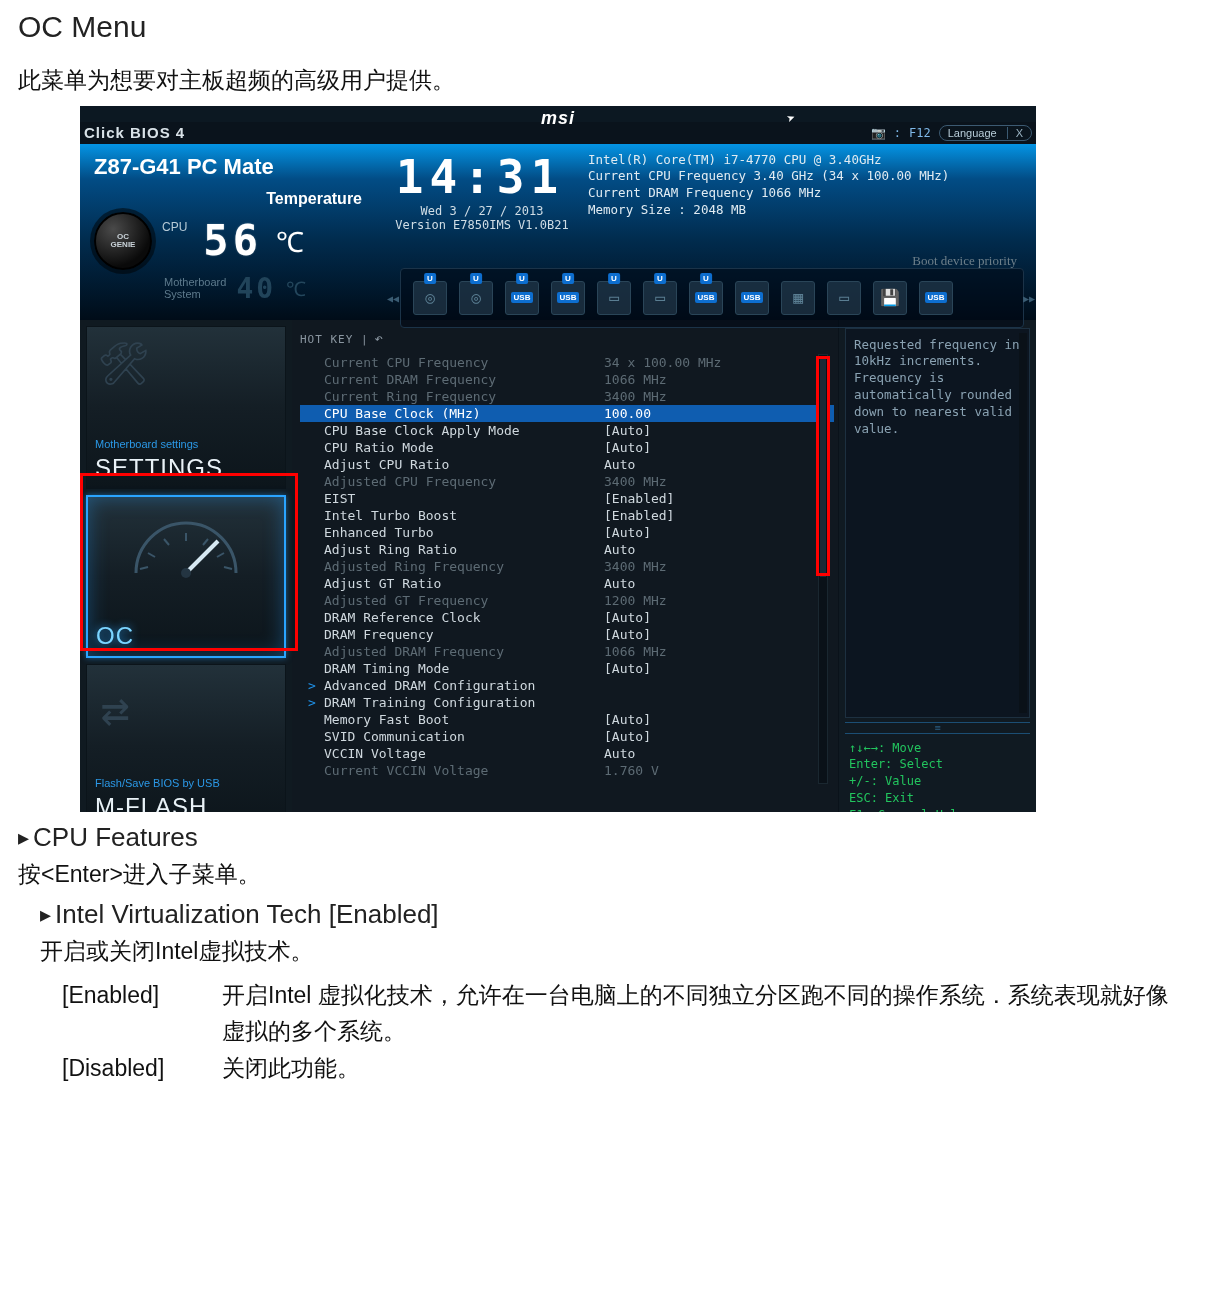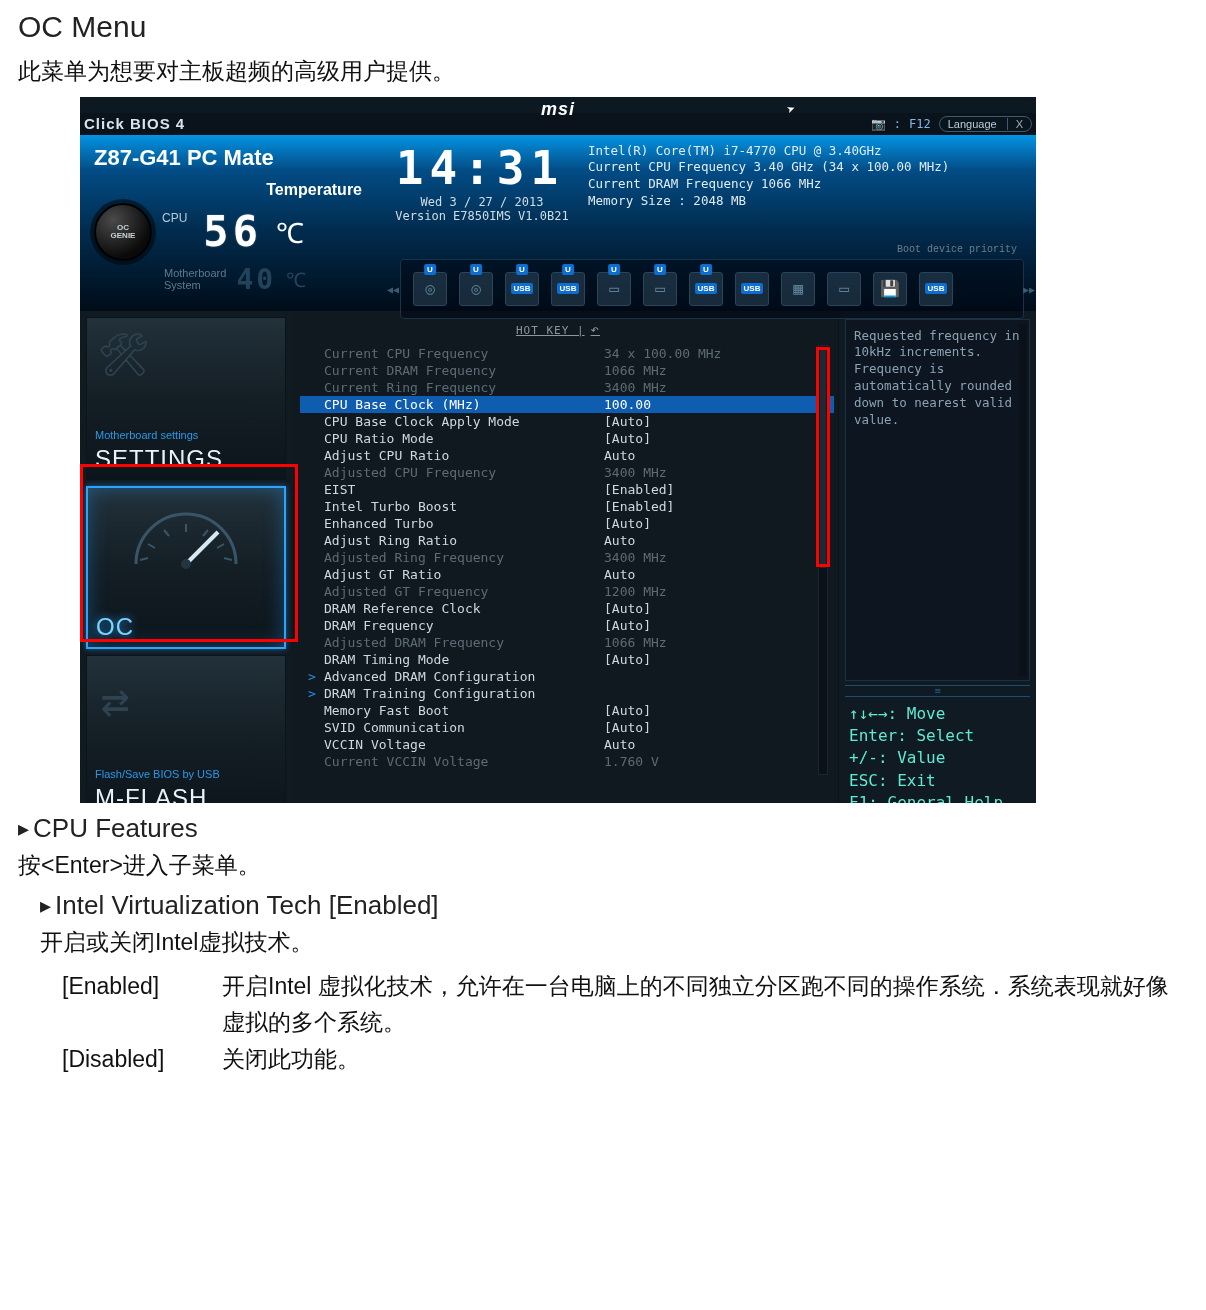"OC Menu" .doc-heading { margin: 0 0 10px 0 -> 0 0 19px 0 }
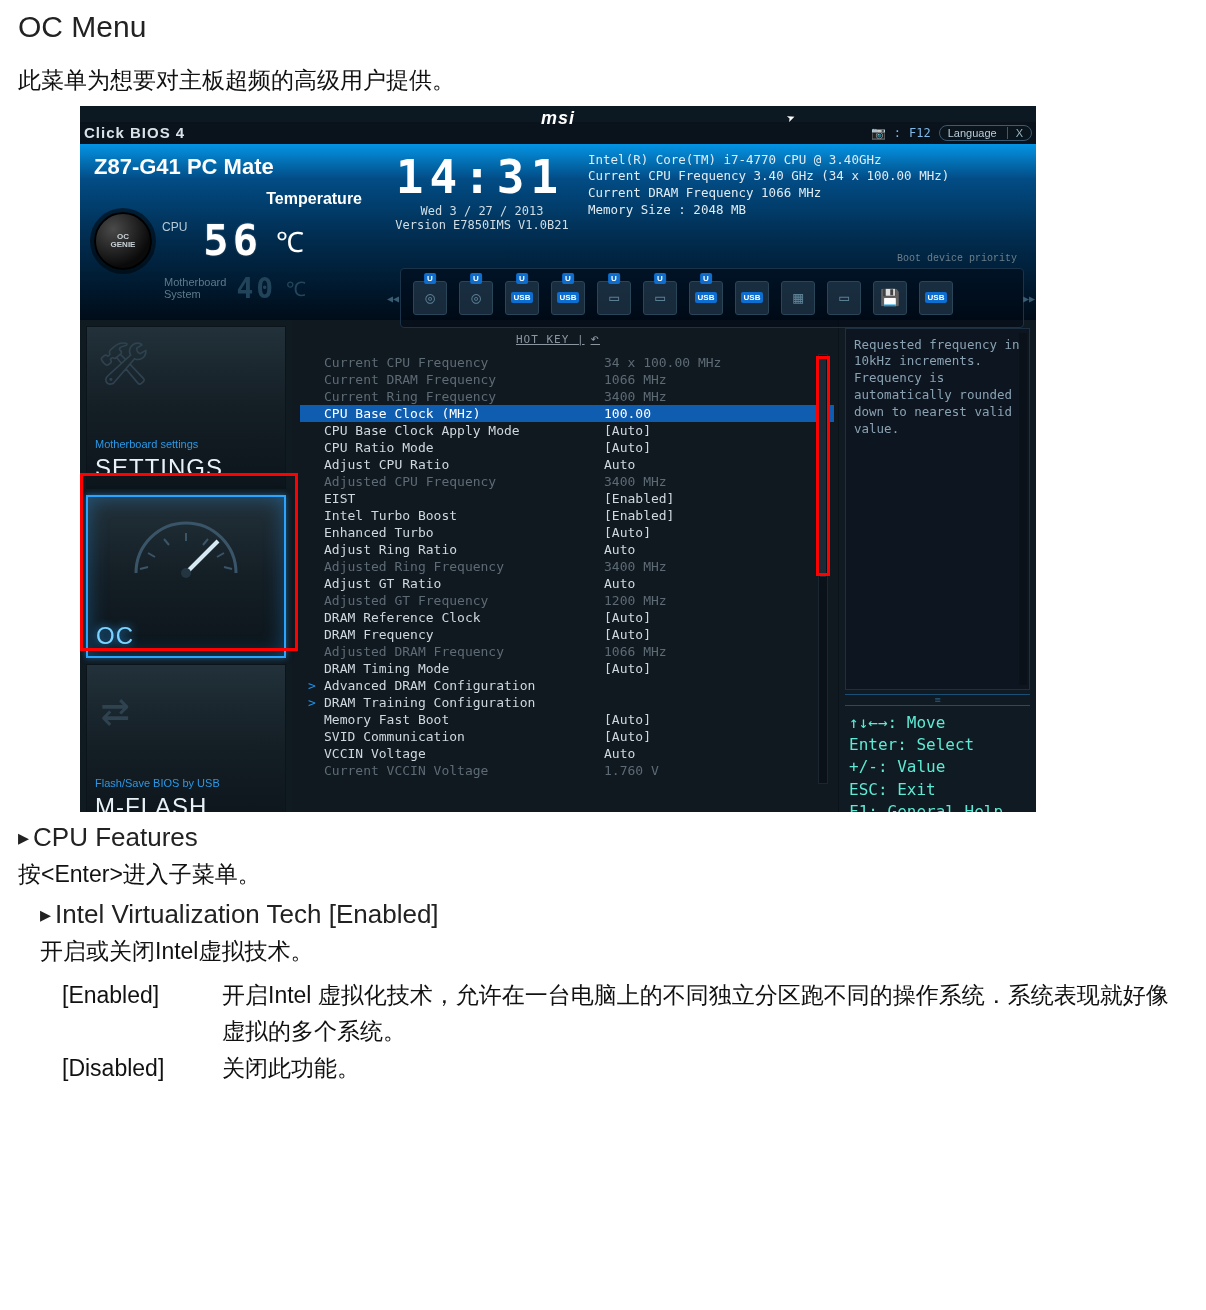"Boot device priority" .boot-label { font-family: Liberation Mono, monospace -> Liberation Serif, serif; font-size: 10px -> 13px }
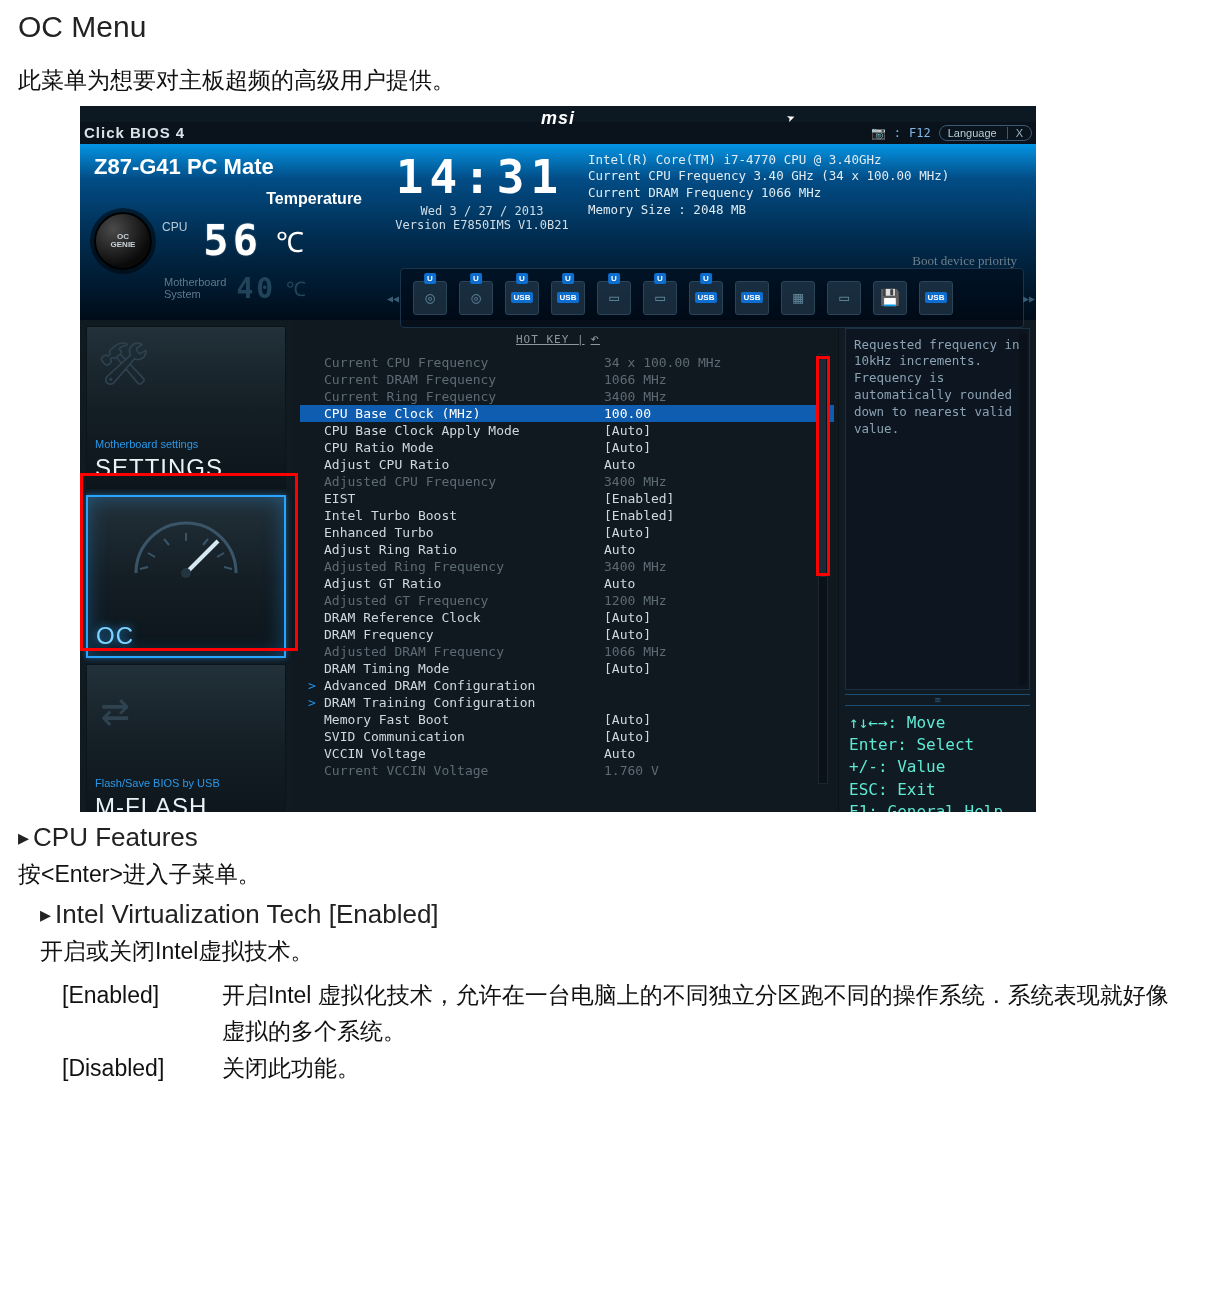"HOT KEY | ↶" .hotkey-bar { text-align: center -> left; text-decoration: underline -> none }
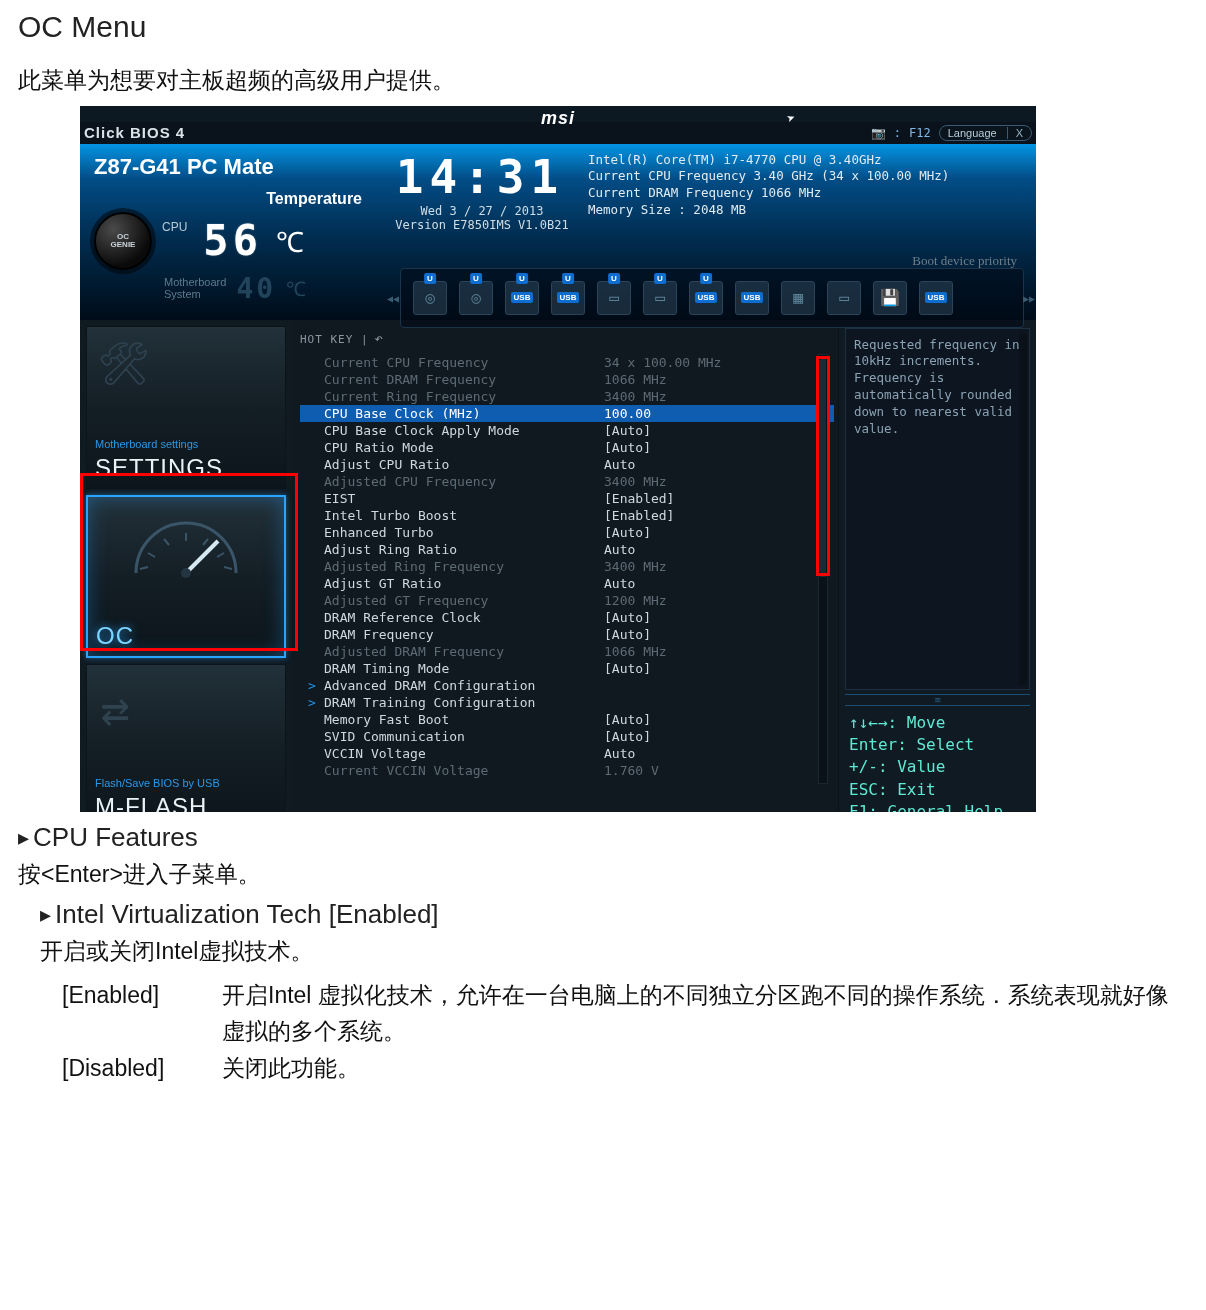"↑↓←→: Move" .hints { color: #5eead4 -> #22c55e; font-size: 16px -> 12px }
